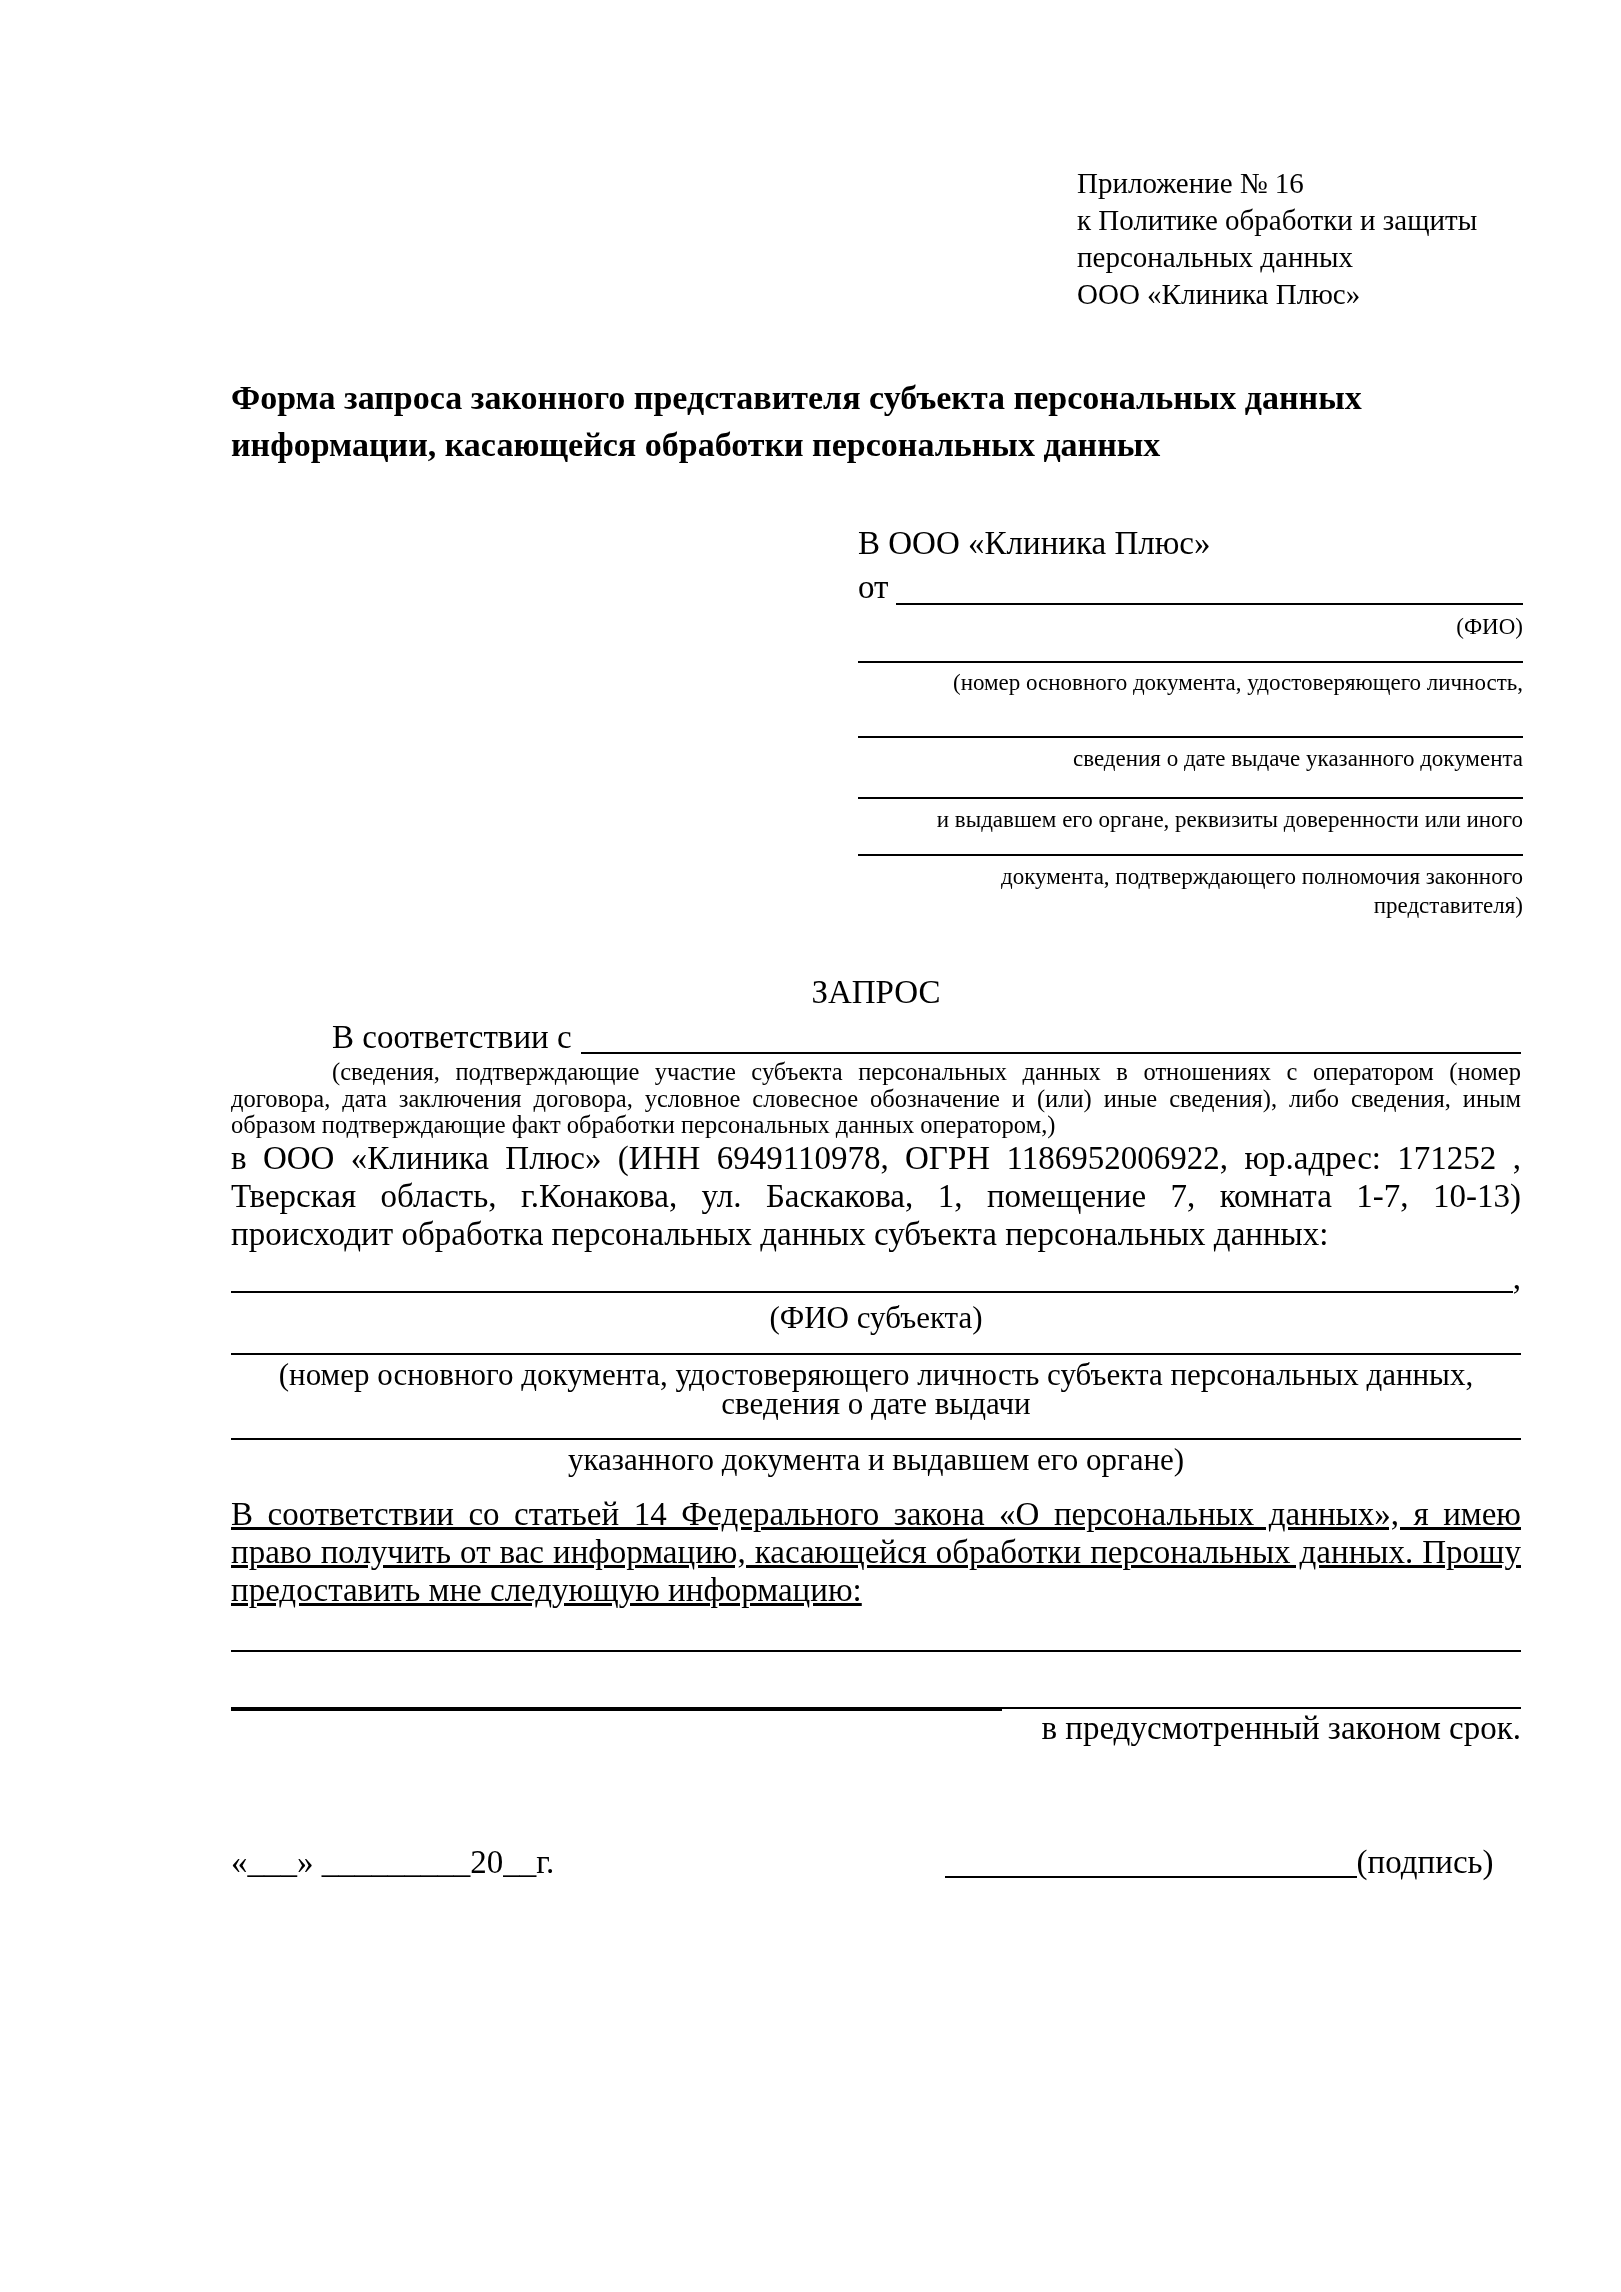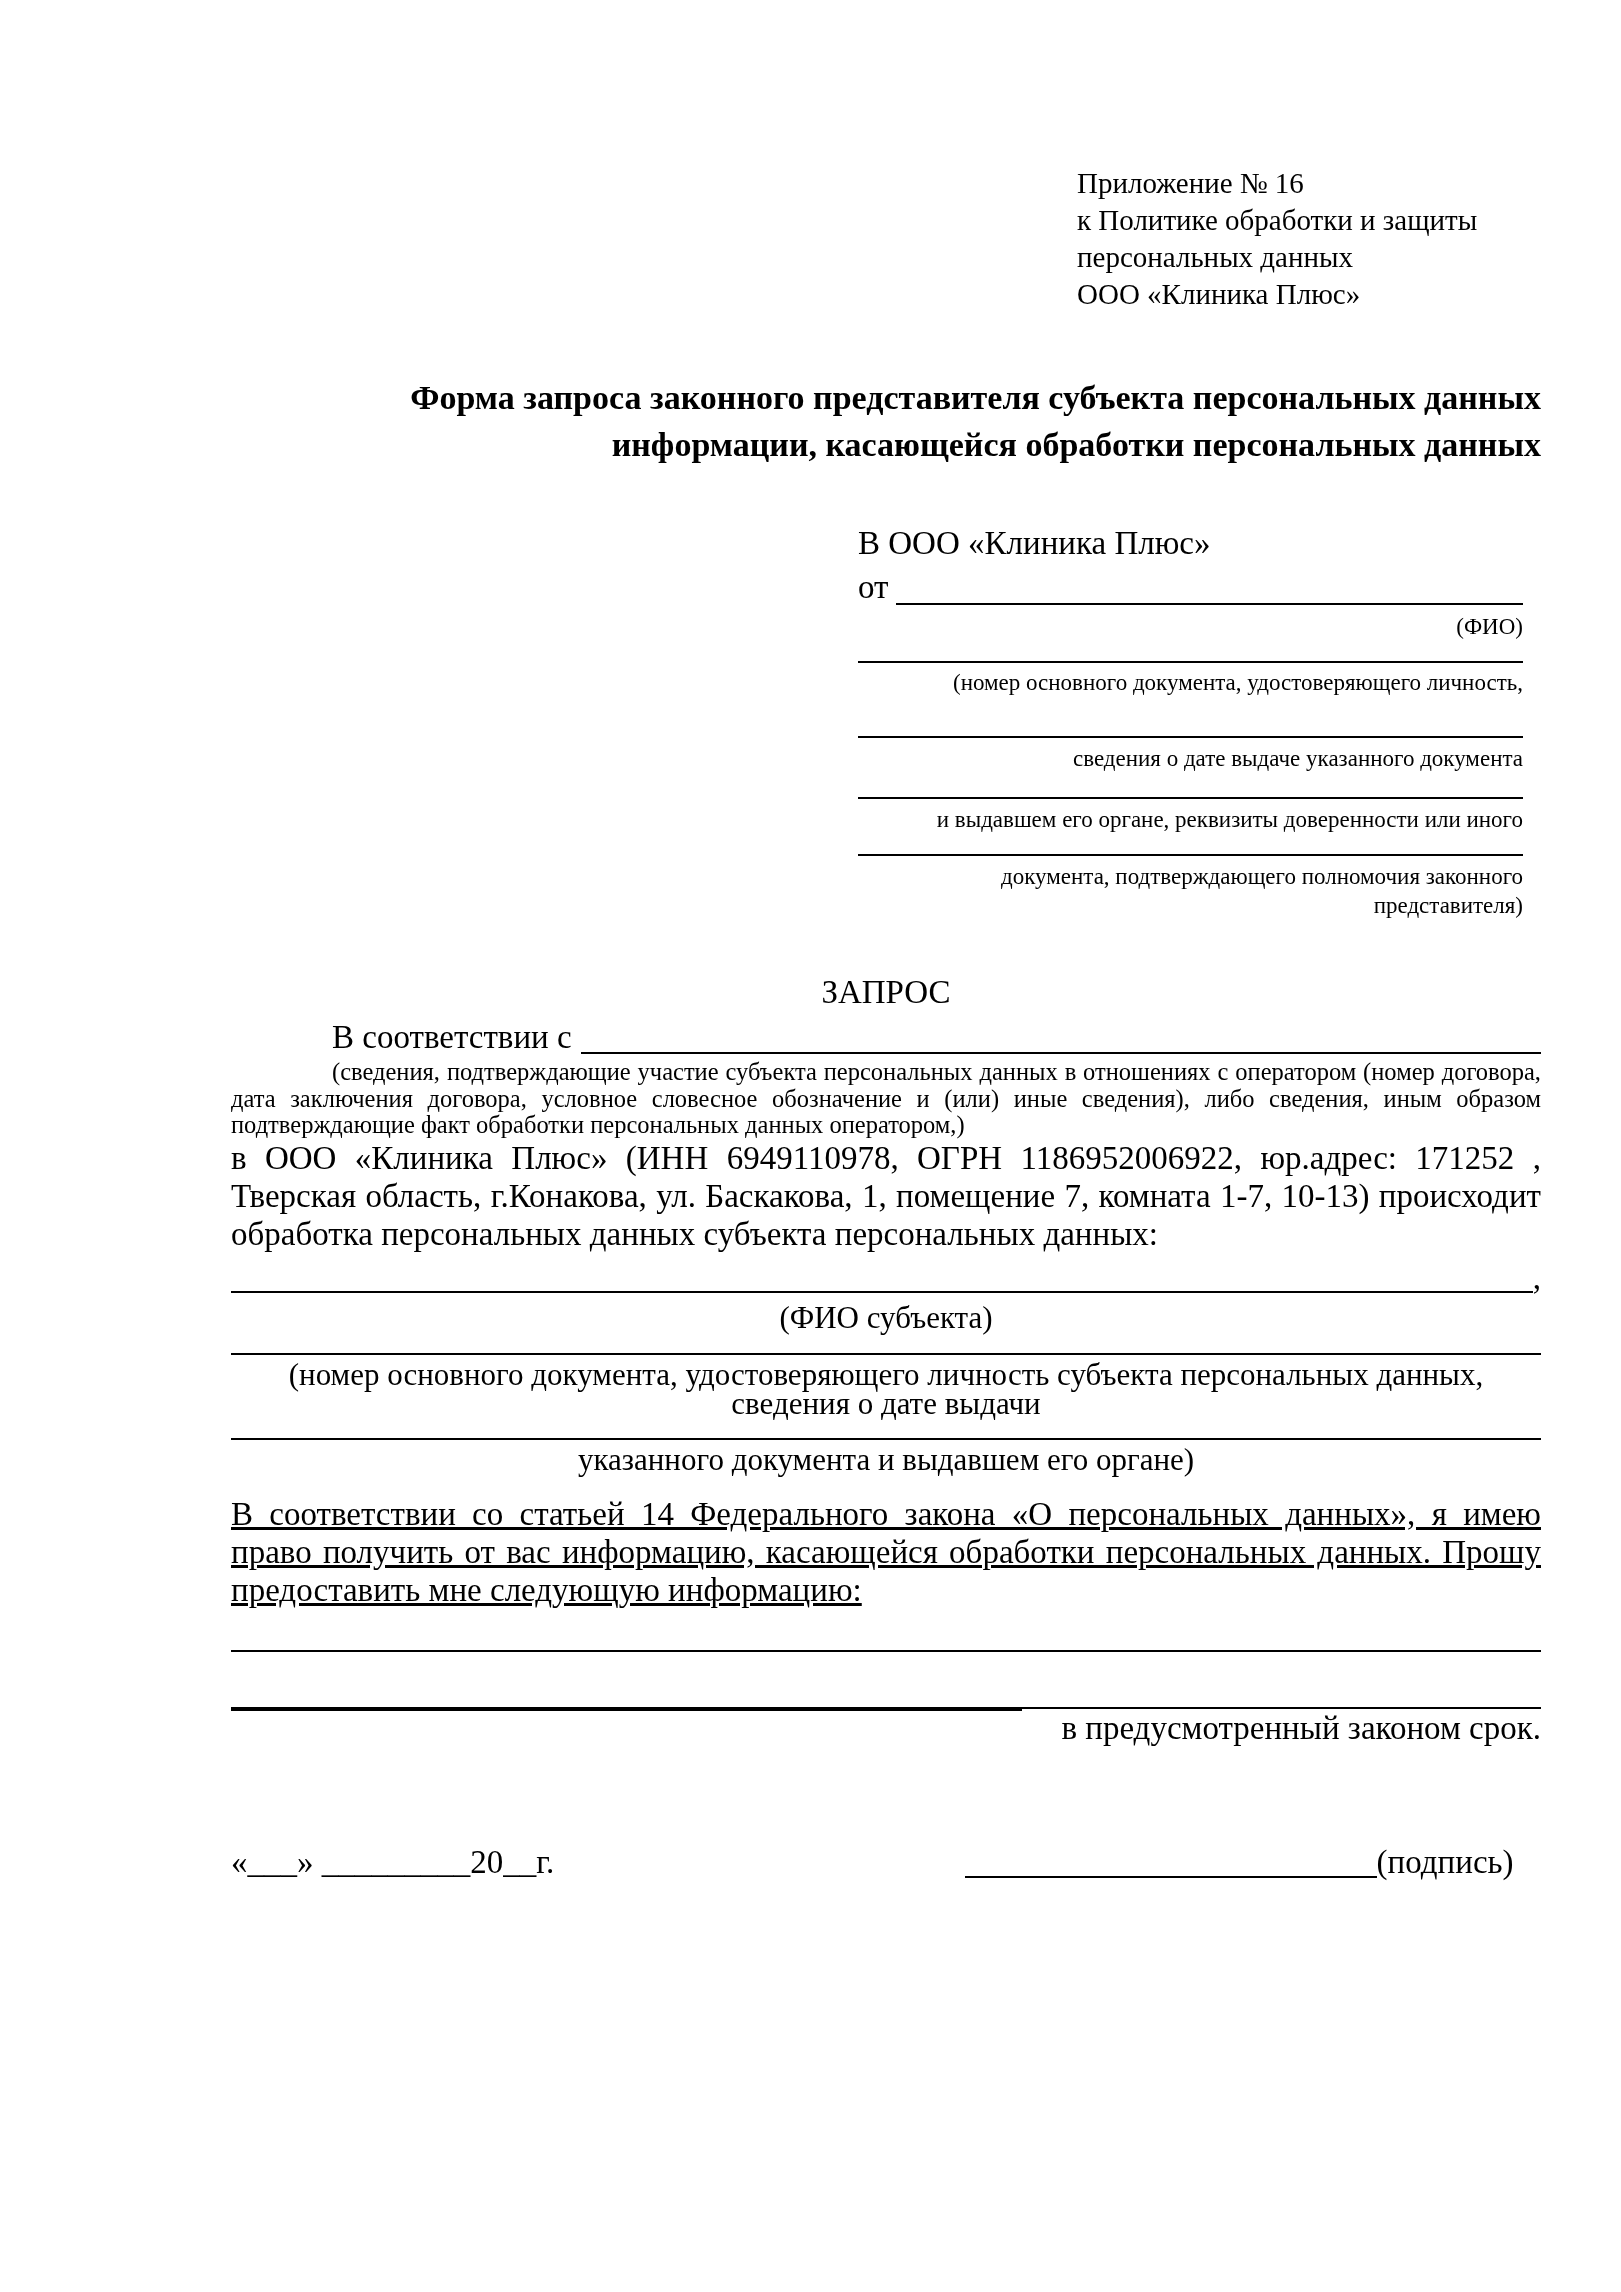"Приложение № 16" .page { padding: 165px 80px 0 231px -> 165px 100px 0 231px }
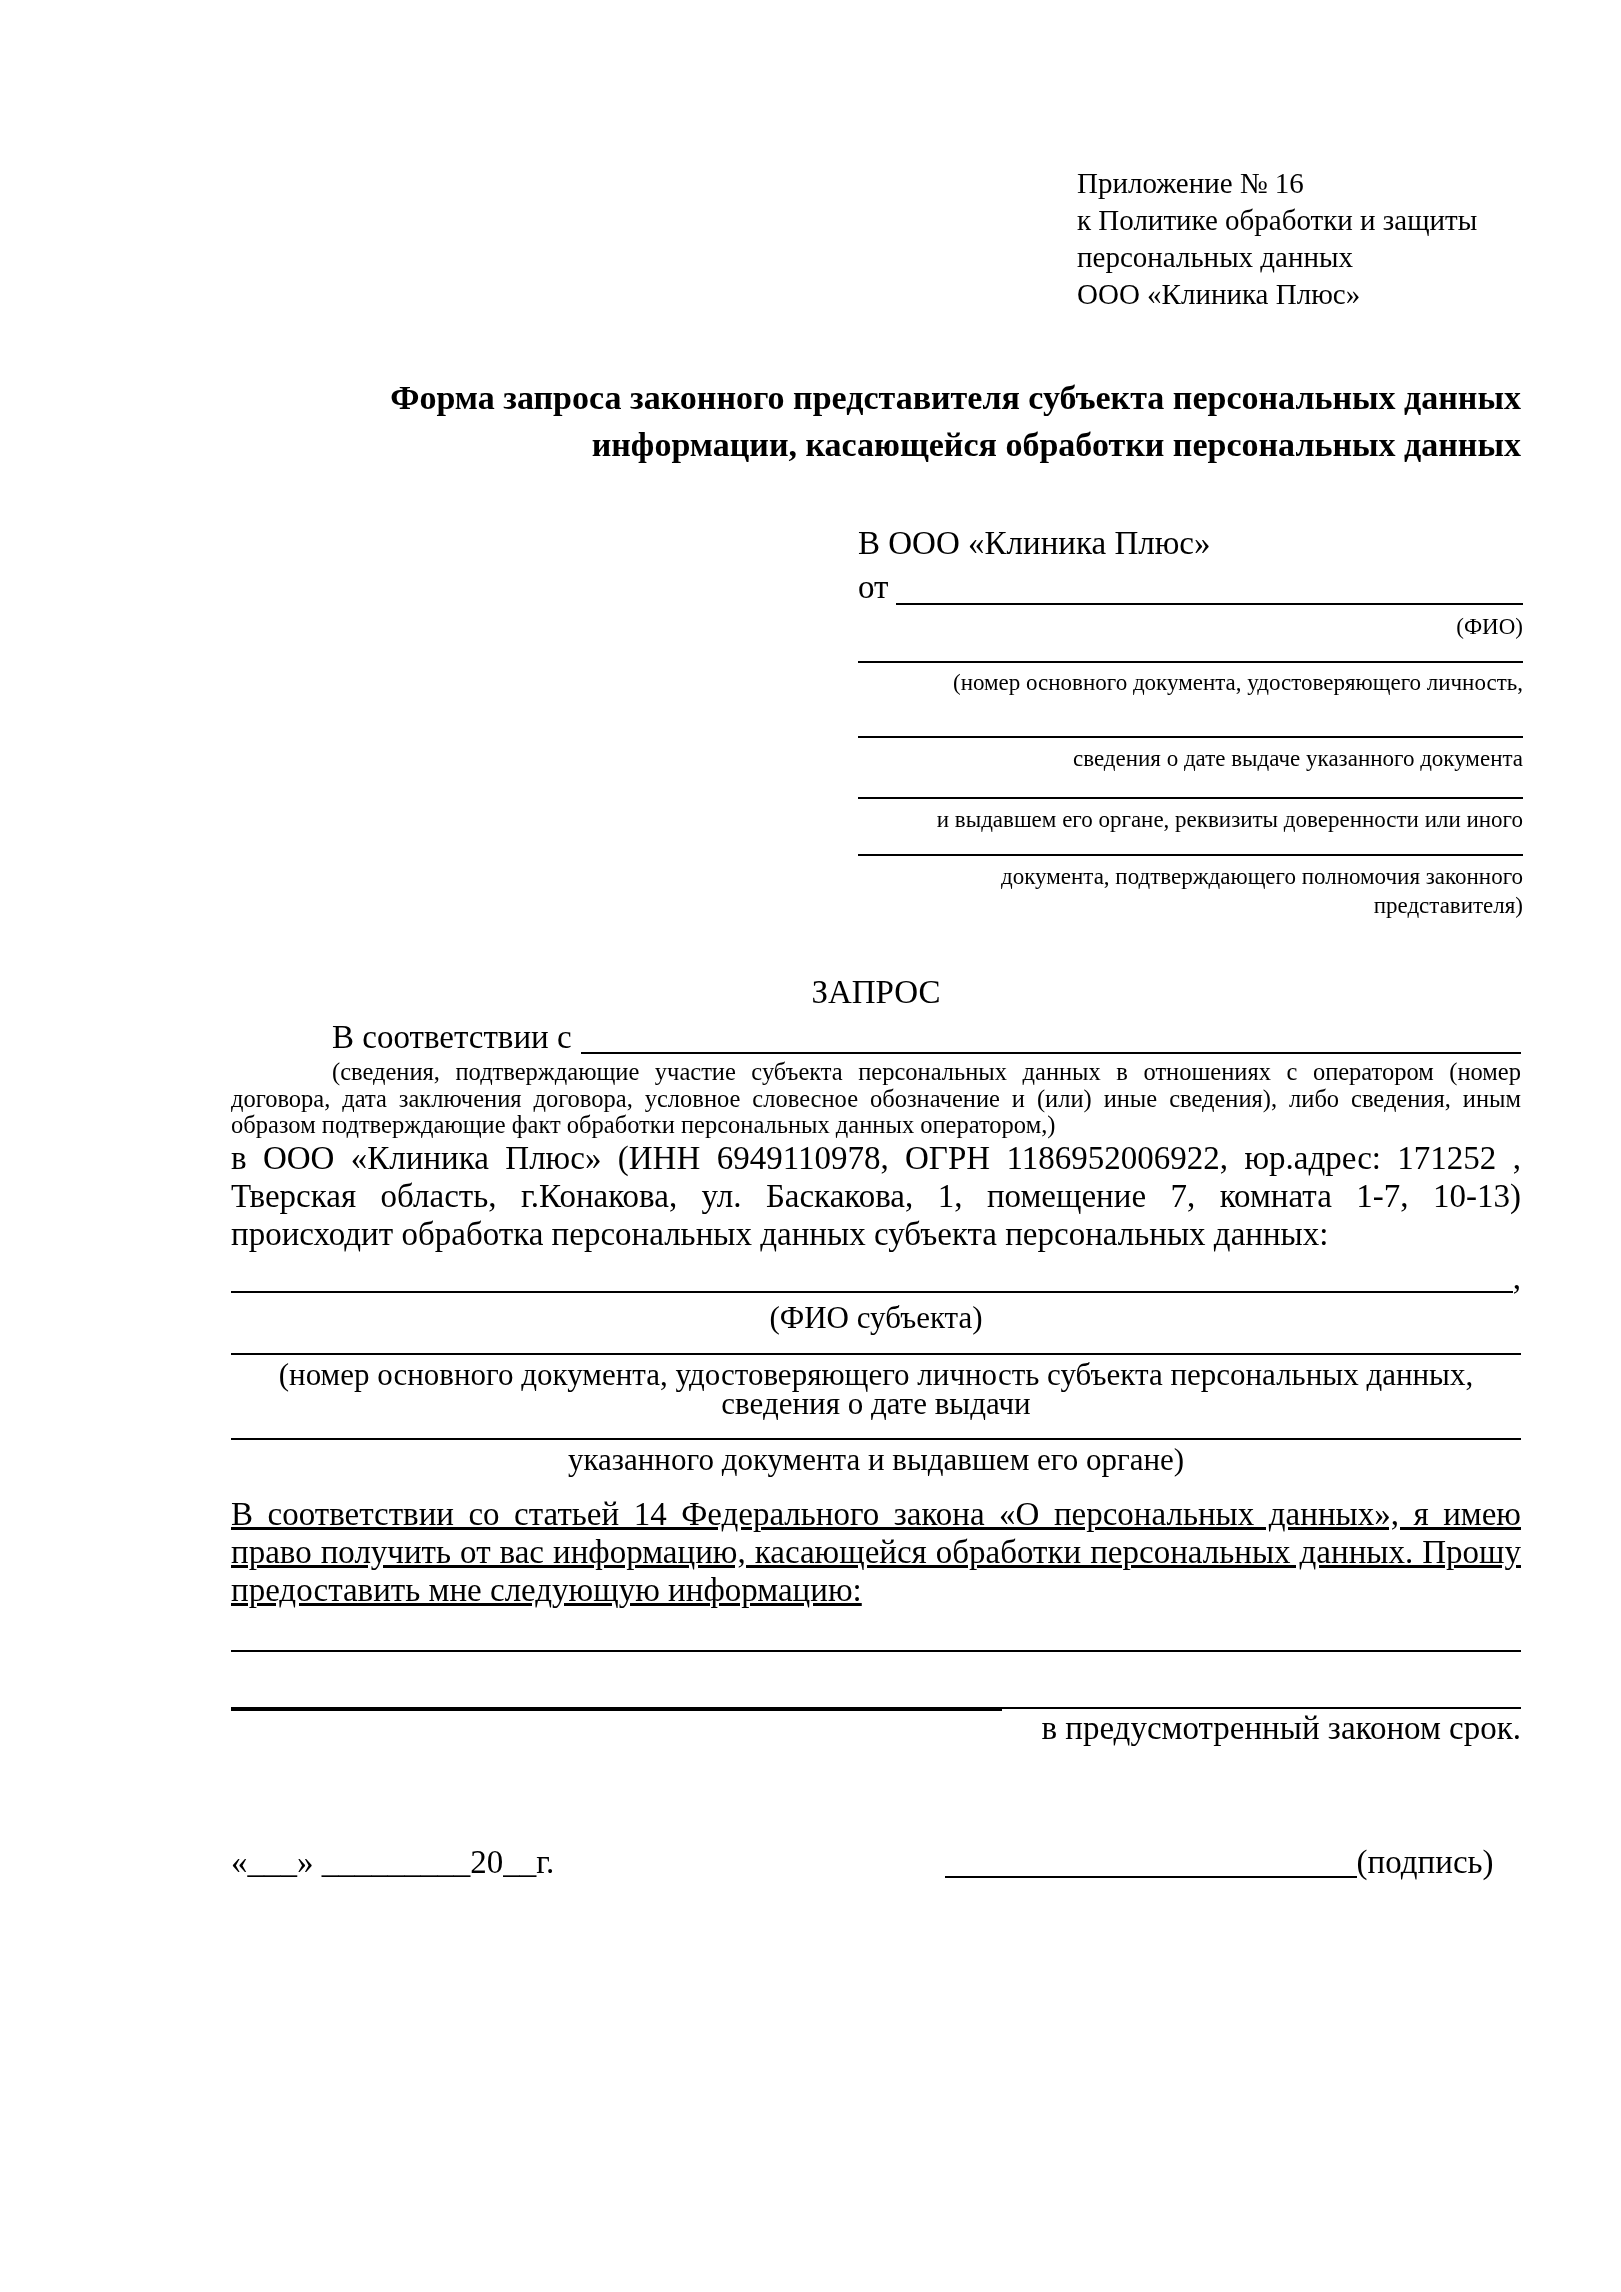"Форма запроса законного представителя" .title { text-align: right -> left }
